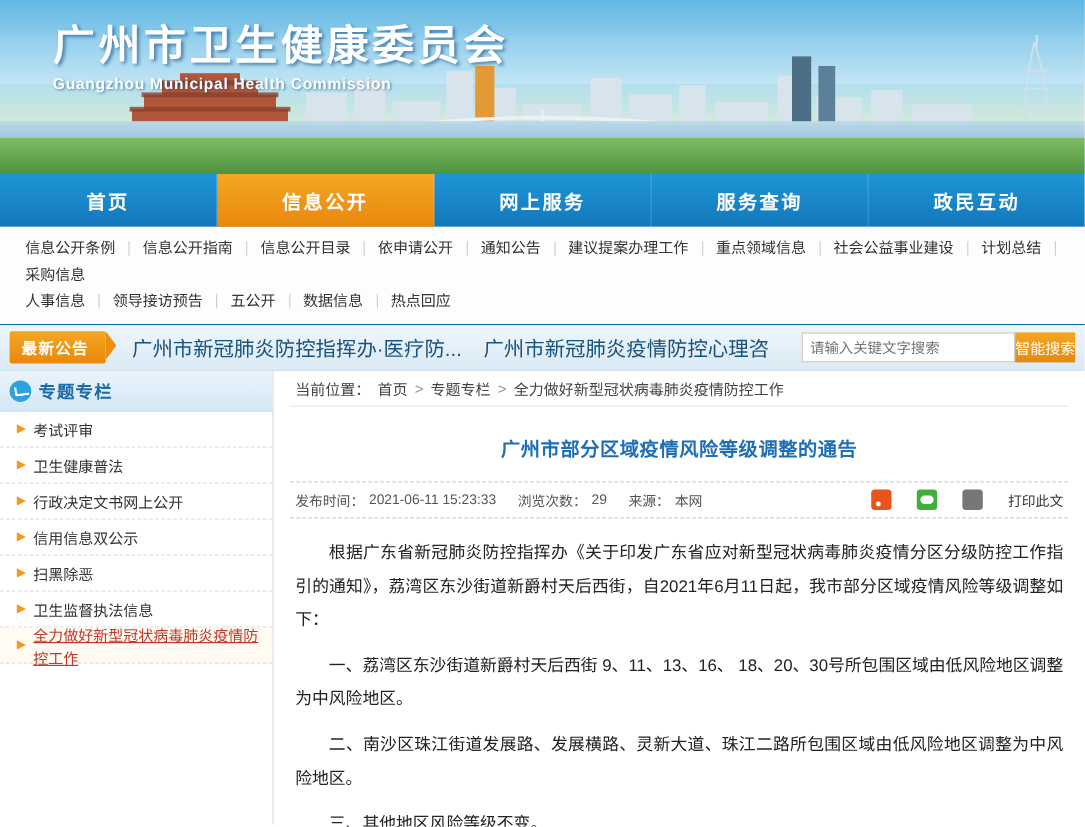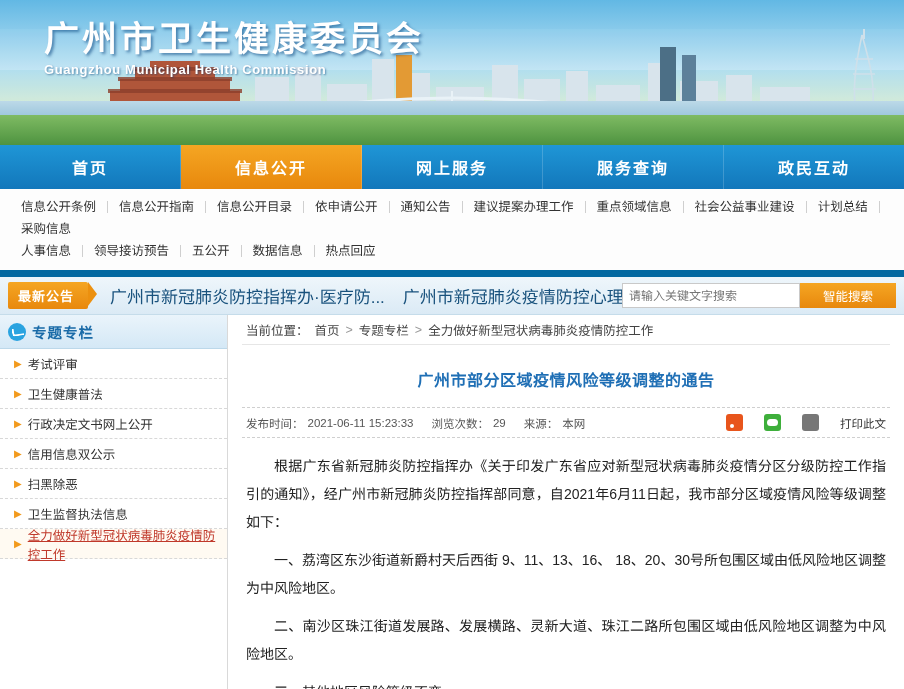"信息公开条例" .subnav { border-bottom: 7px solid #0369a1 -> 1px solid #0369a1 }
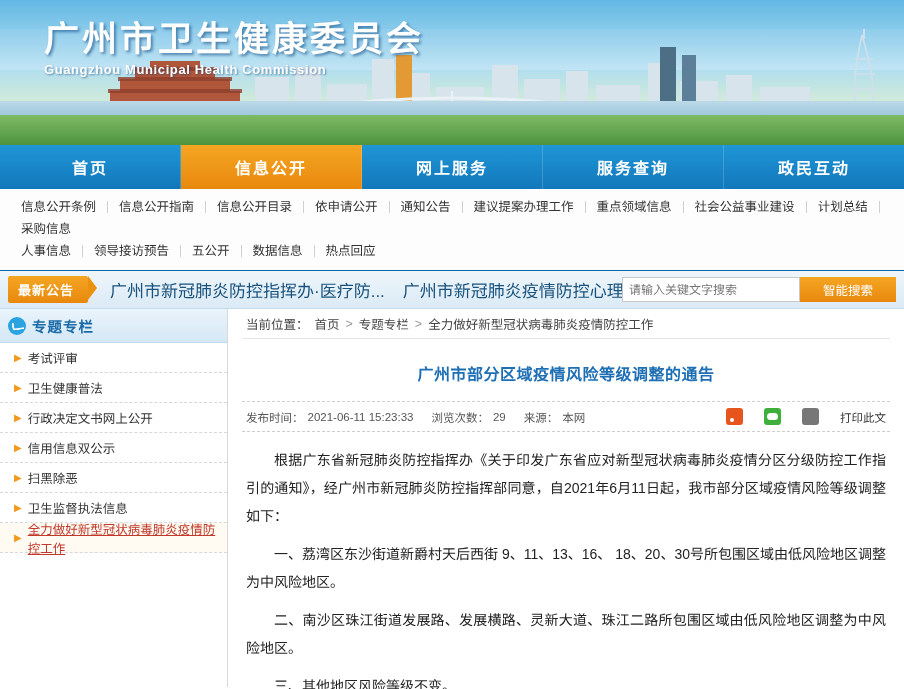"智能搜索" .search-btn { padding: 0 23px -> 0 0 }
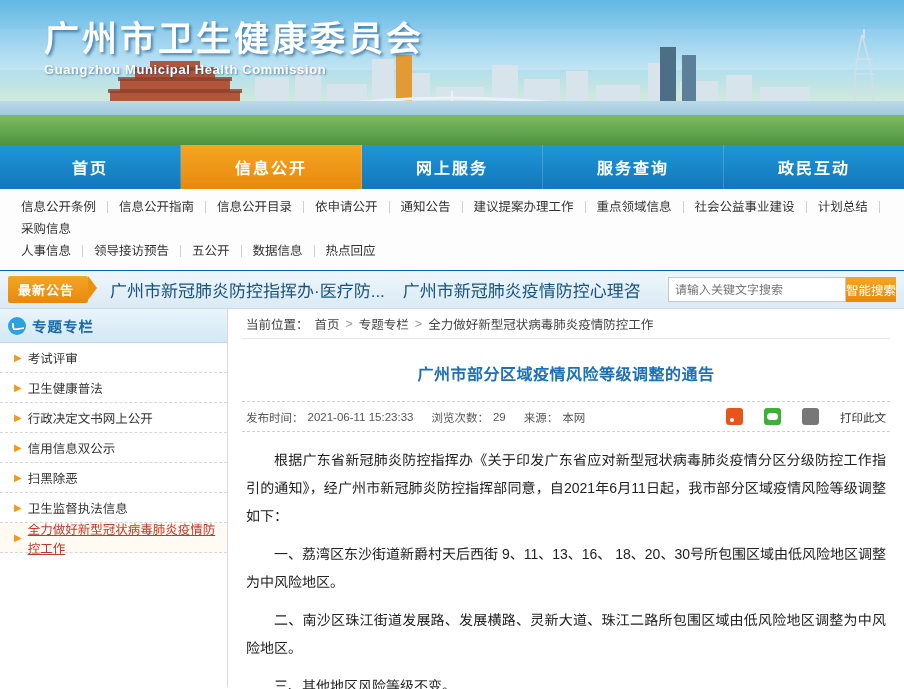"根据广东省新冠肺炎防控指挥办《关于印发广东省应对新型冠状病毒肺炎疫情分区分级防控" p { text: 经广州市新冠肺炎防控指挥部同意 -> 荔湾区东沙街道新爵村天后西街 }
